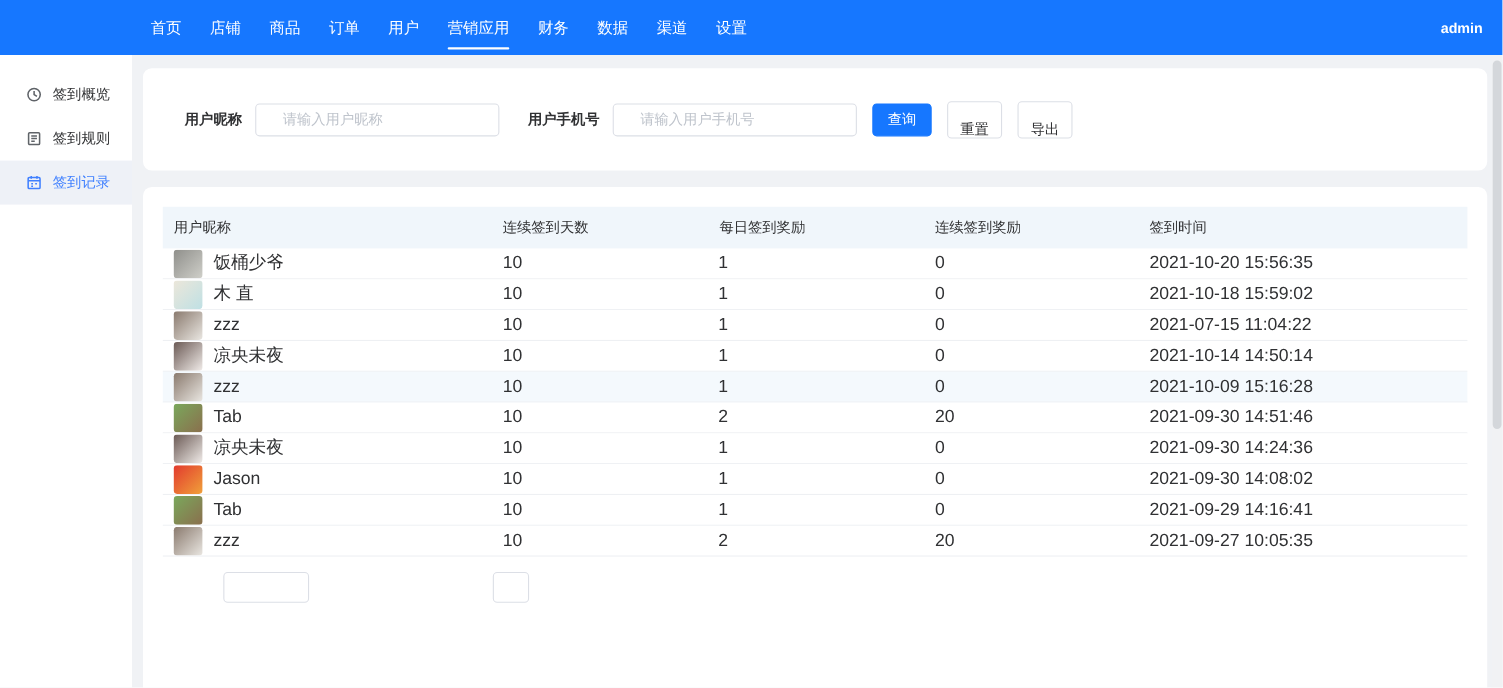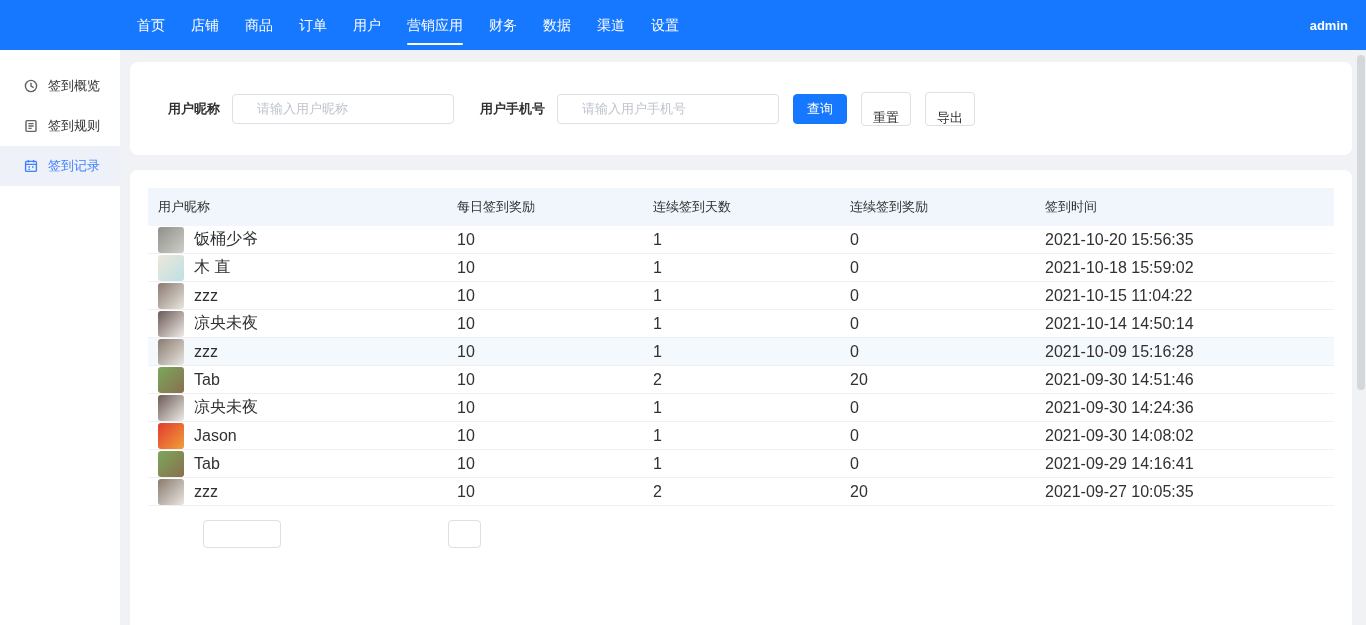"每日签到奖励" div.cell { order: before "连续签到天数" -> after "连续签到天数" }
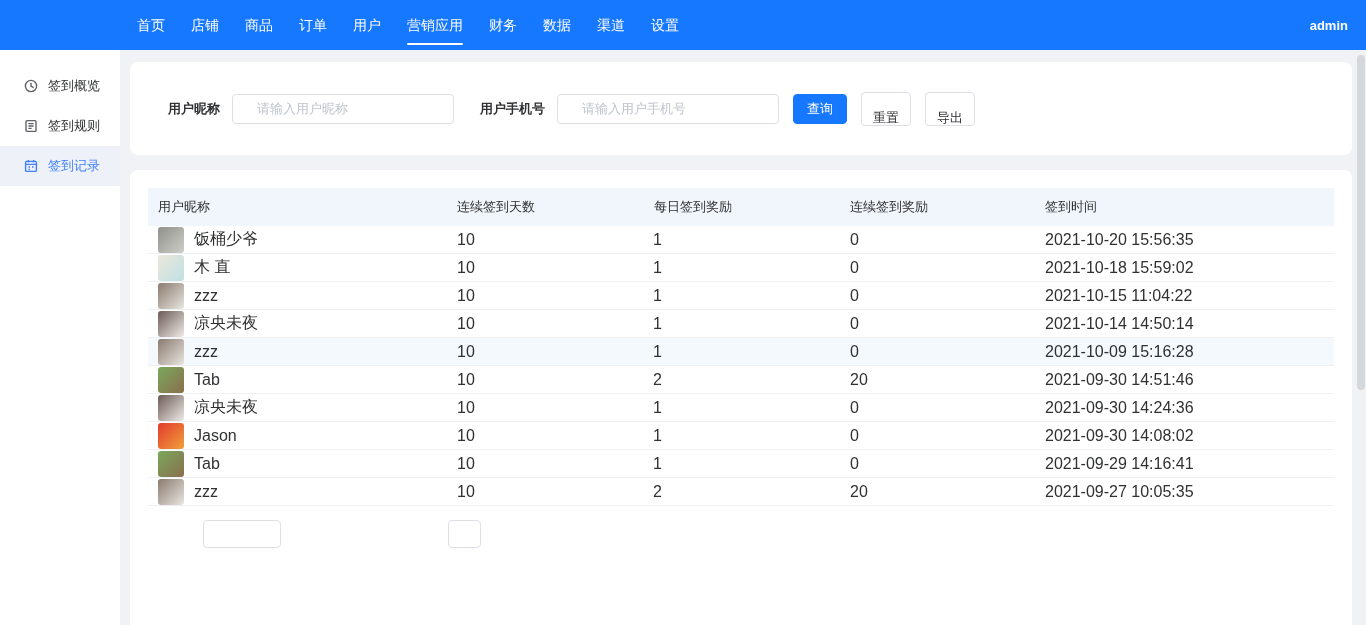"2021-10-15 11:04:22" div.cell { text: 2021-10-15 -> 2021-07-15 }
